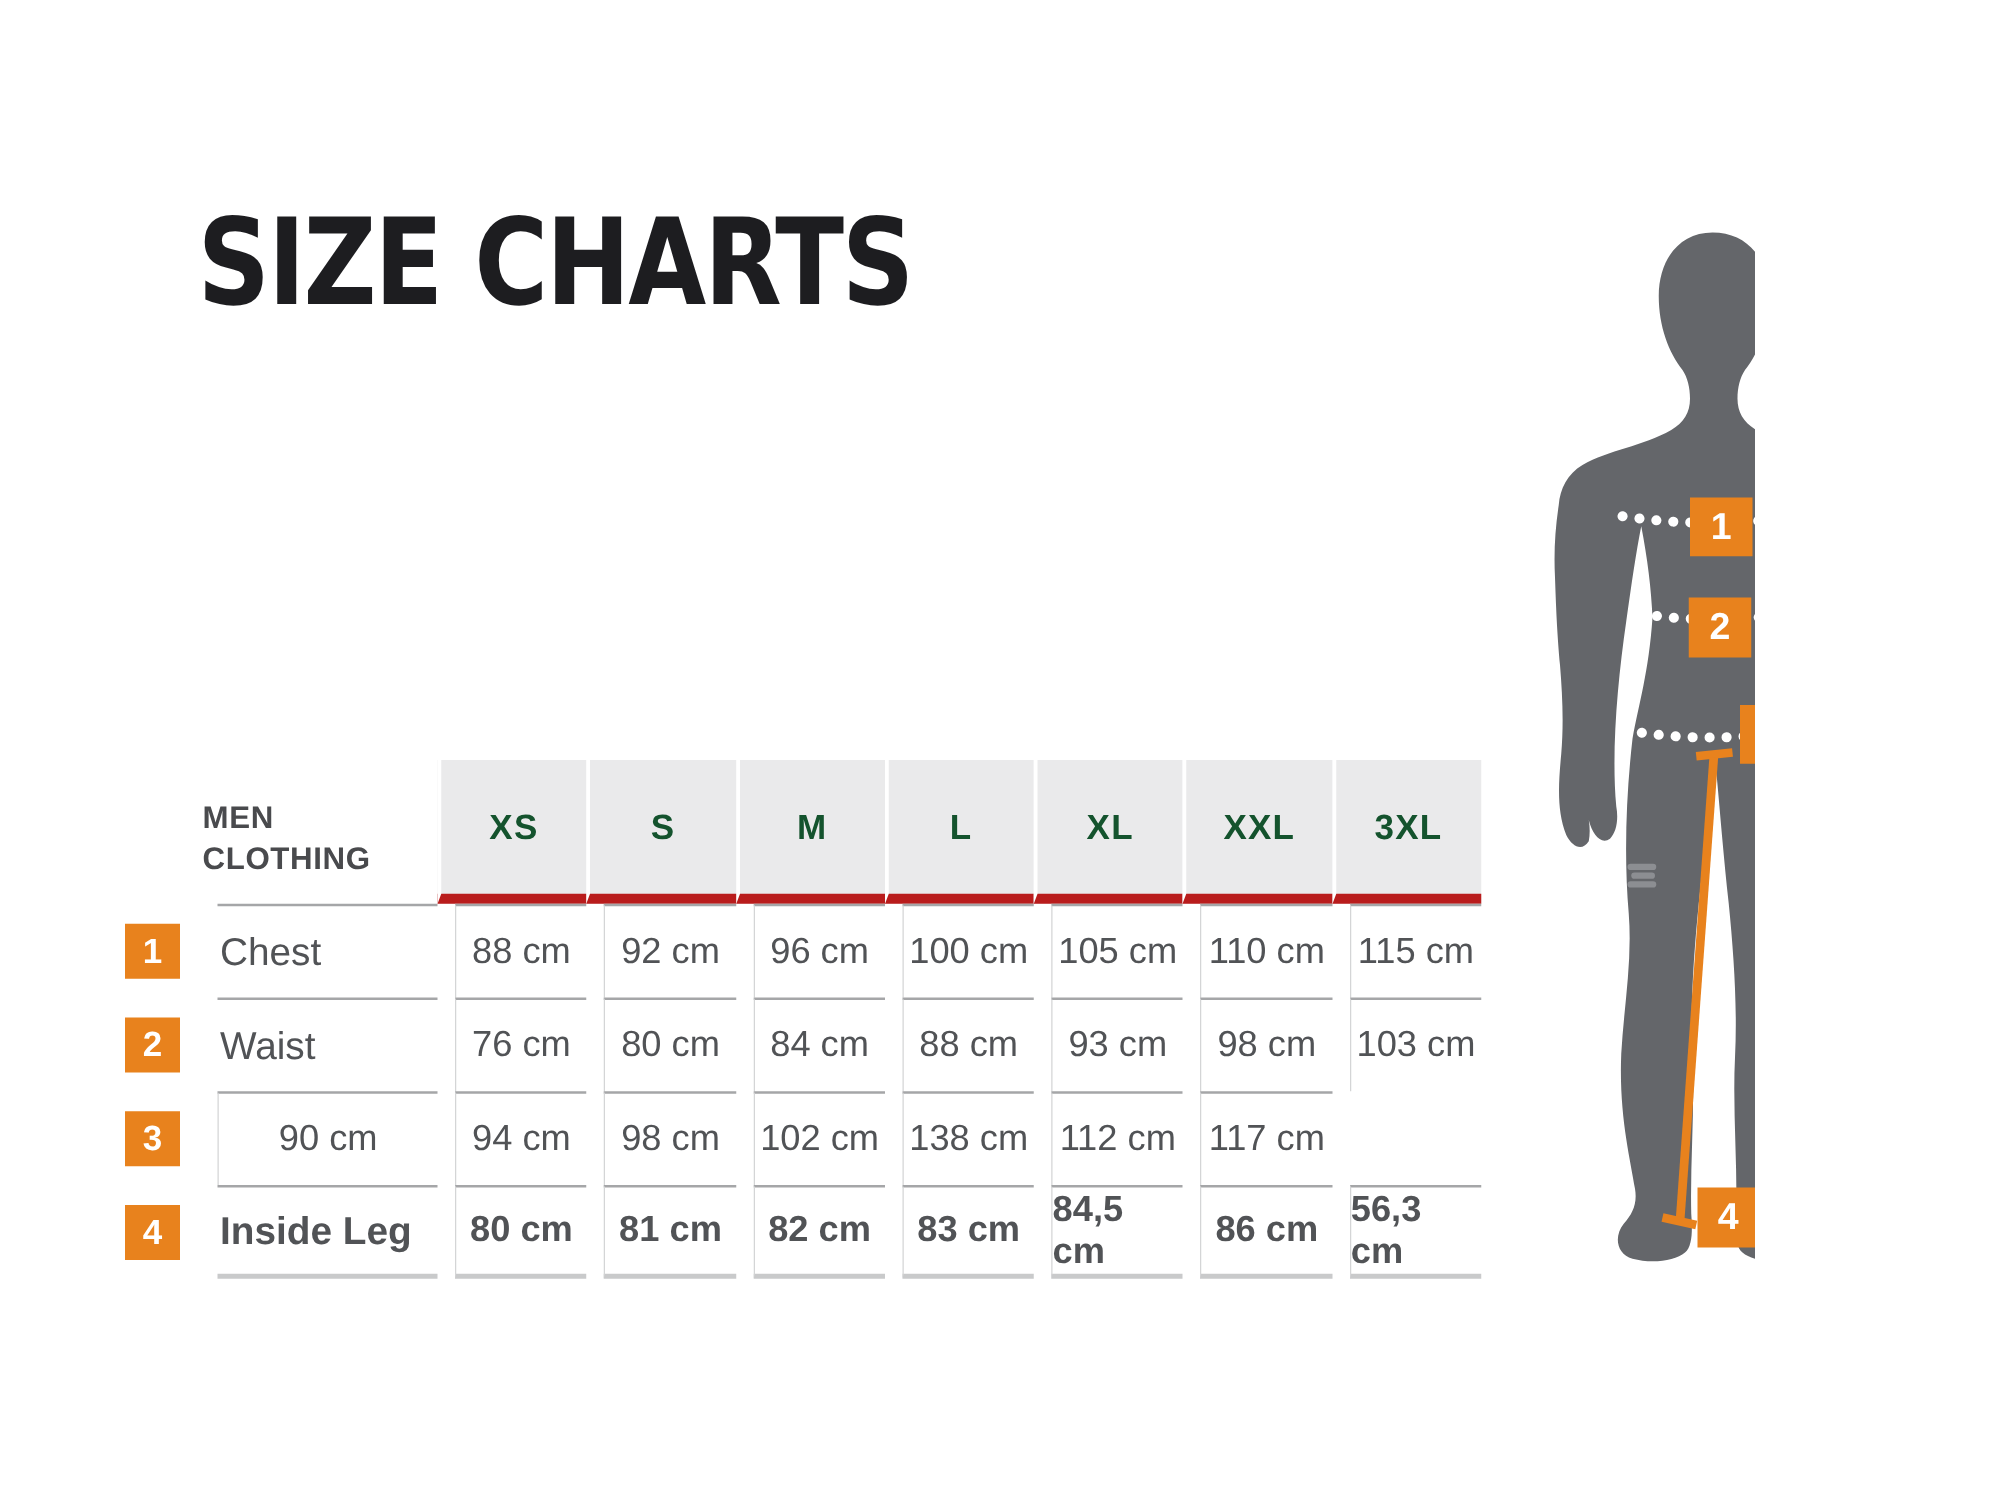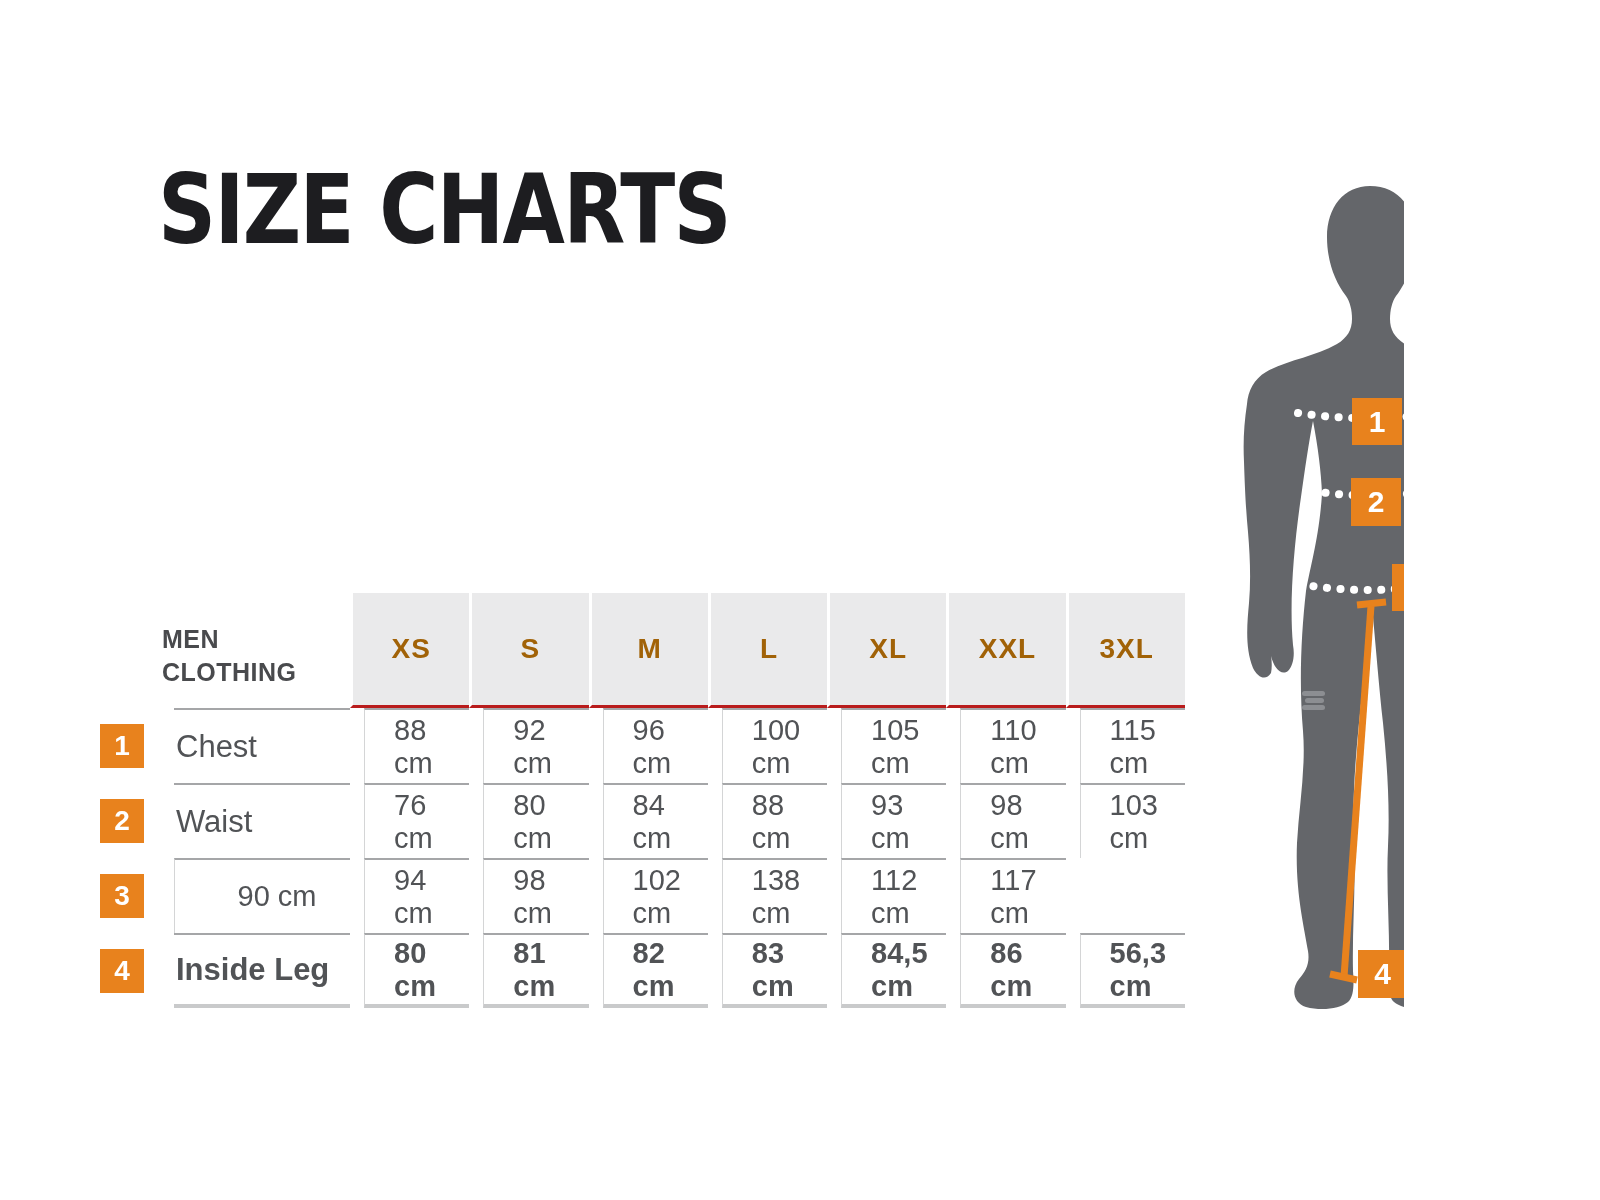"MEN" .size-table { top: 593px -> 608px }
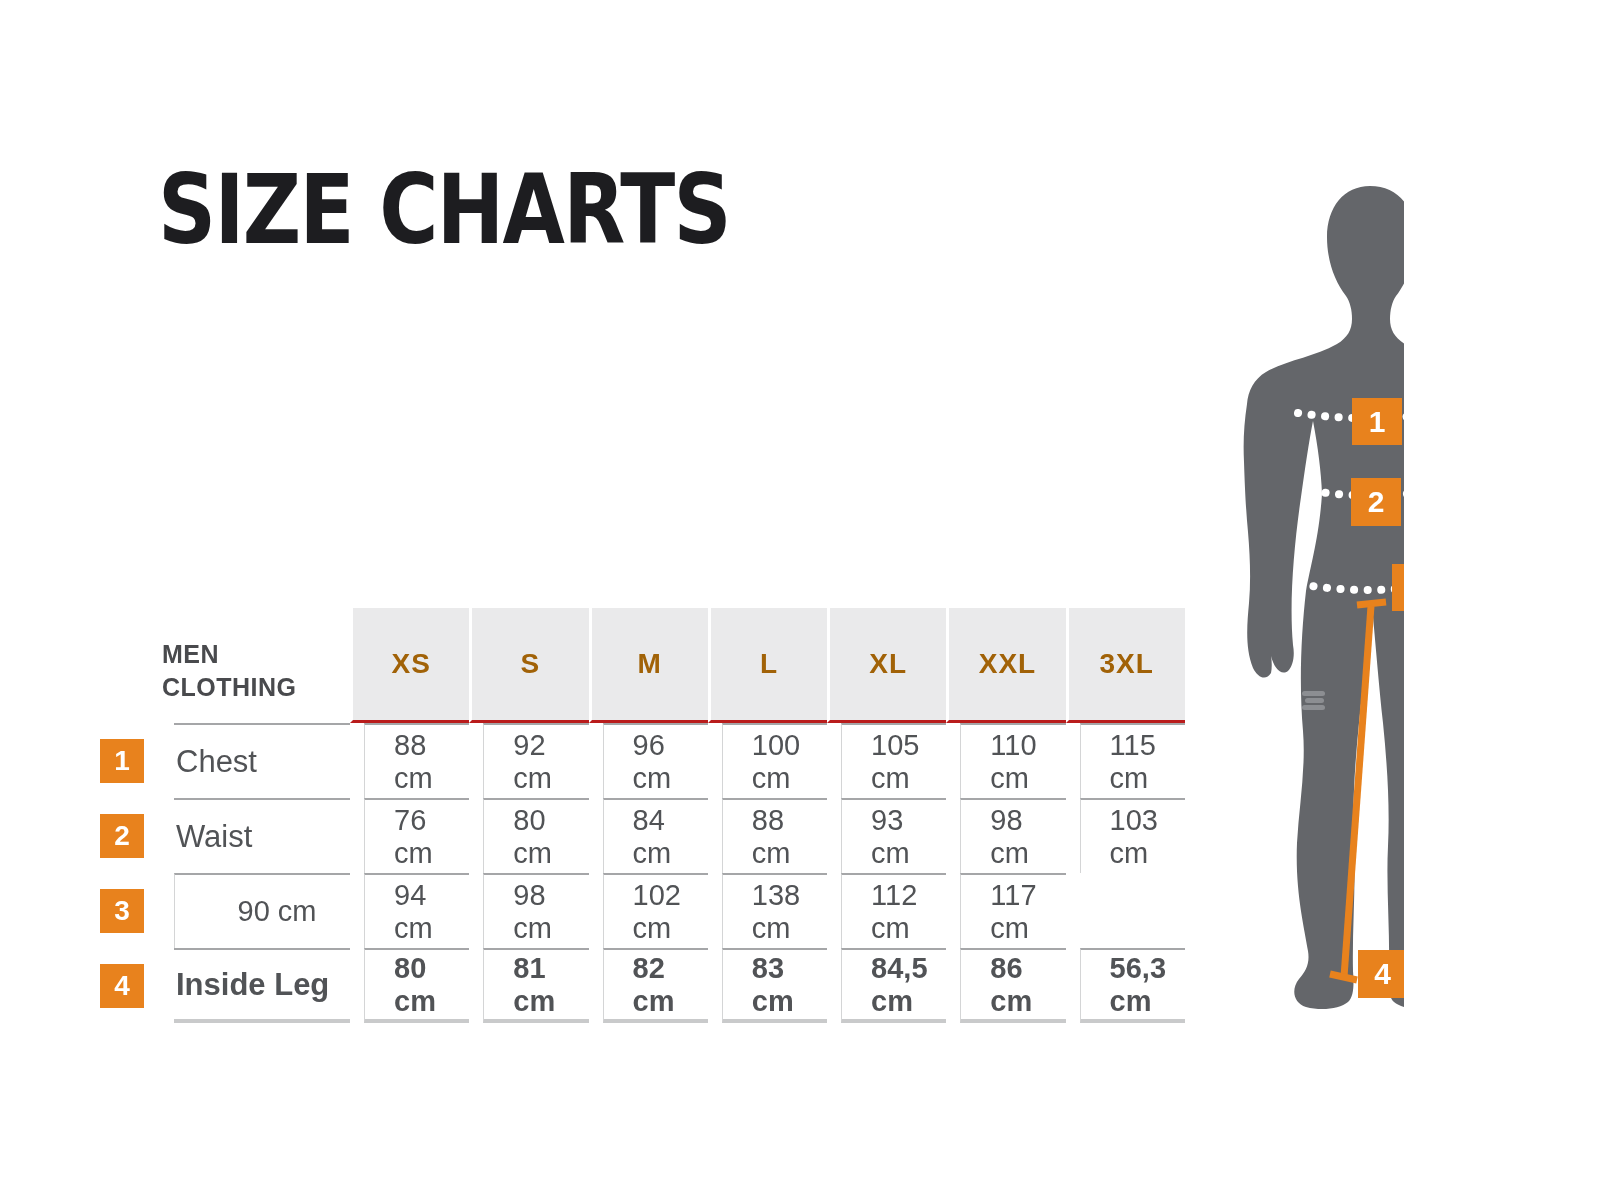"XS" .size-head { border-bottom: 3px solid #b91c1c -> 8px solid #b91c1c; color: #a16207 -> #14532d }
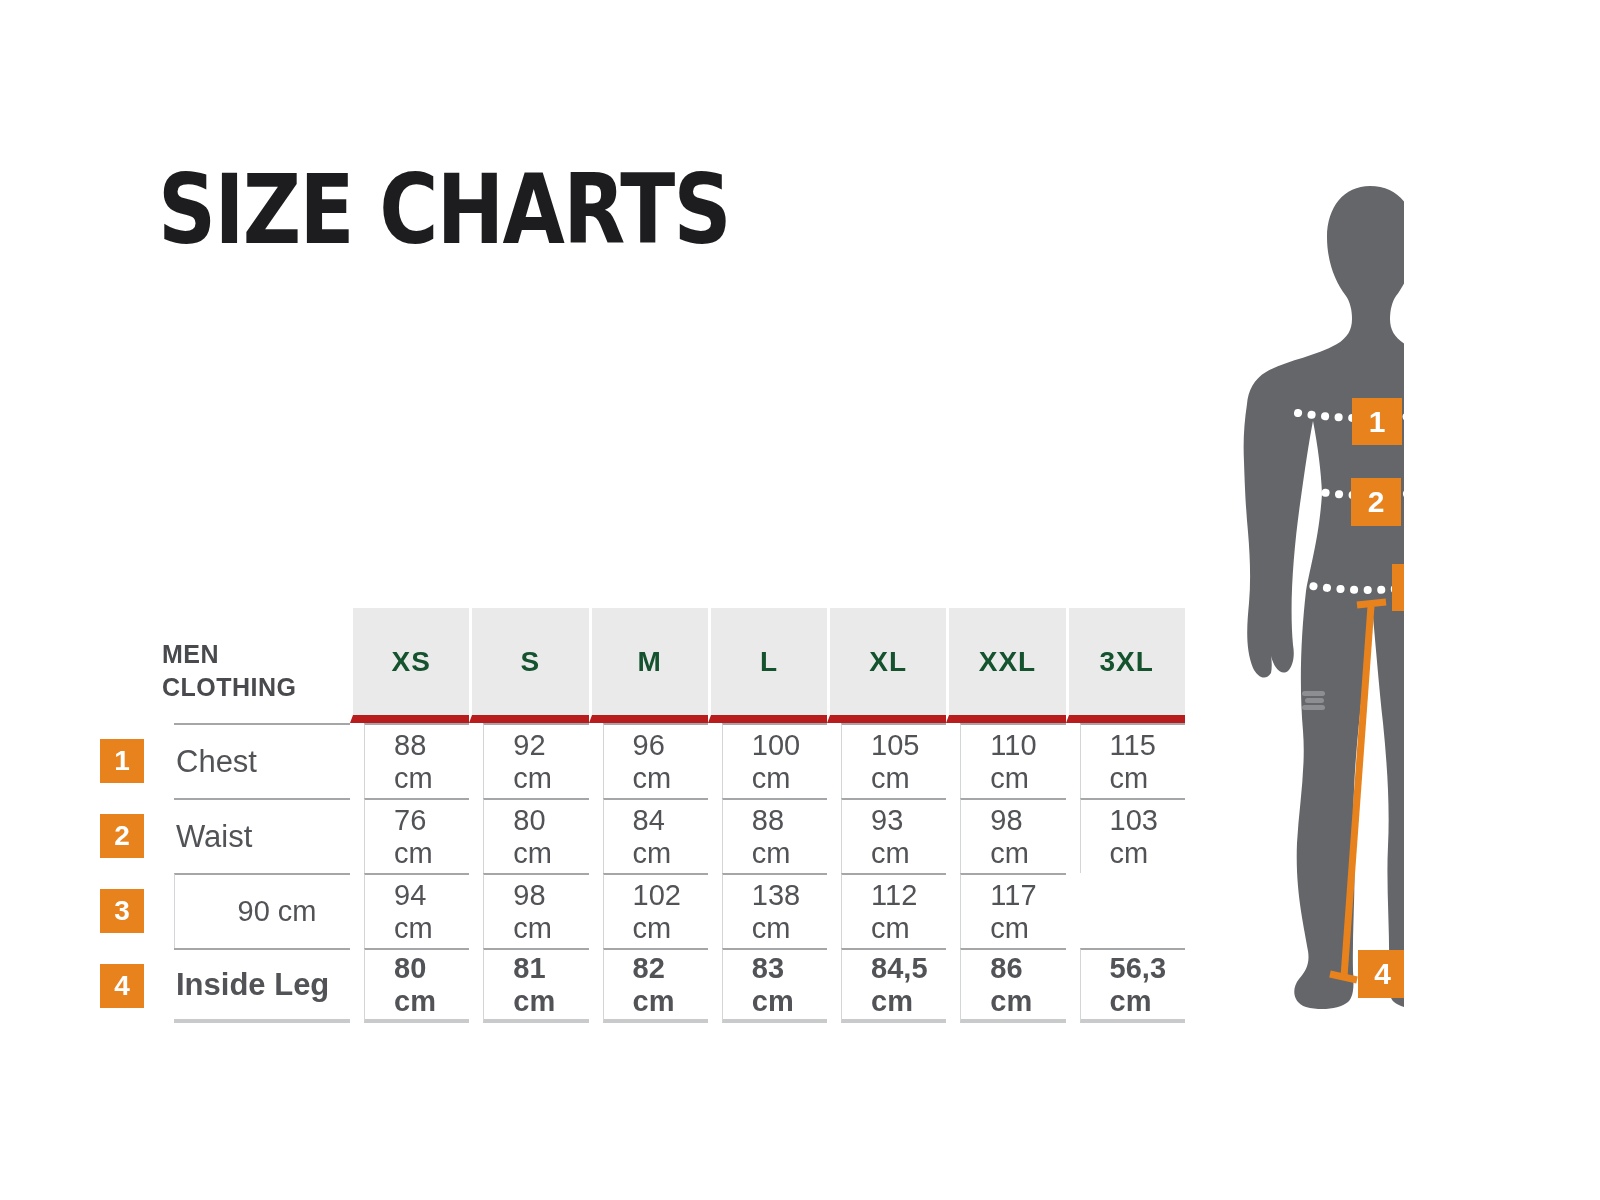"88 cm" .val { padding-left: 29px -> none }
